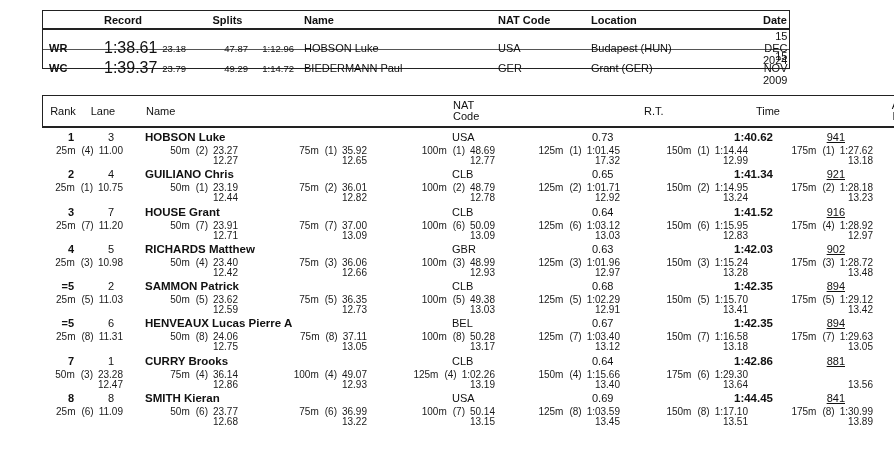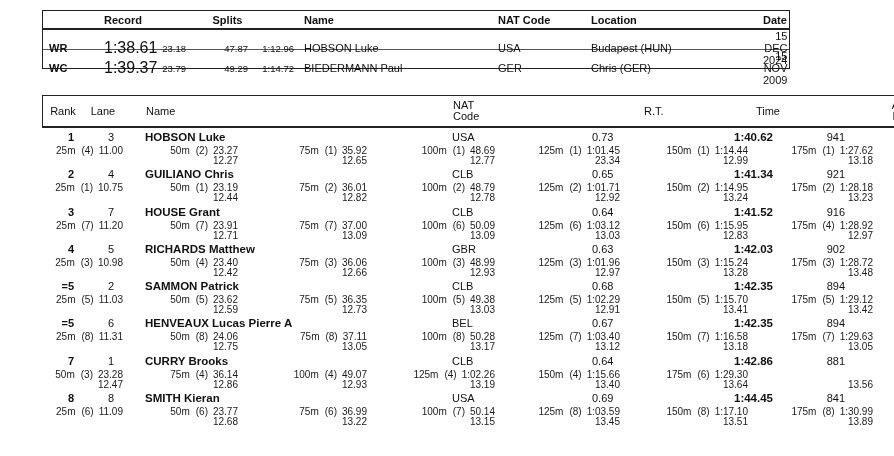"Chris (GER)" span.rc-loc { text: Chris -> Grant }
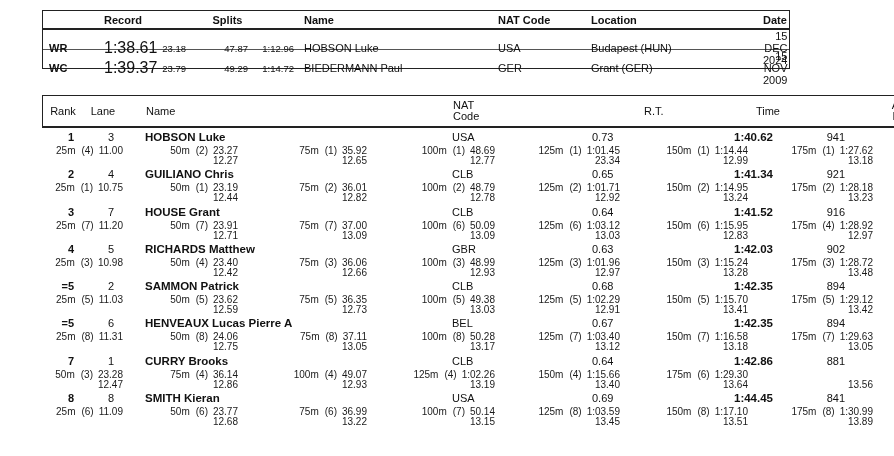"941" .ml-points { text-decoration: none -> underline }
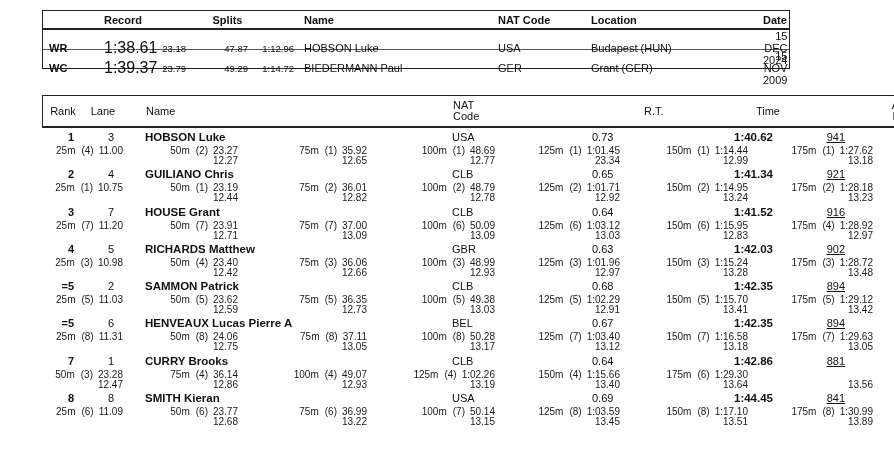"23.34" div.sl2 { text: 23.34 -> 17.32 }
